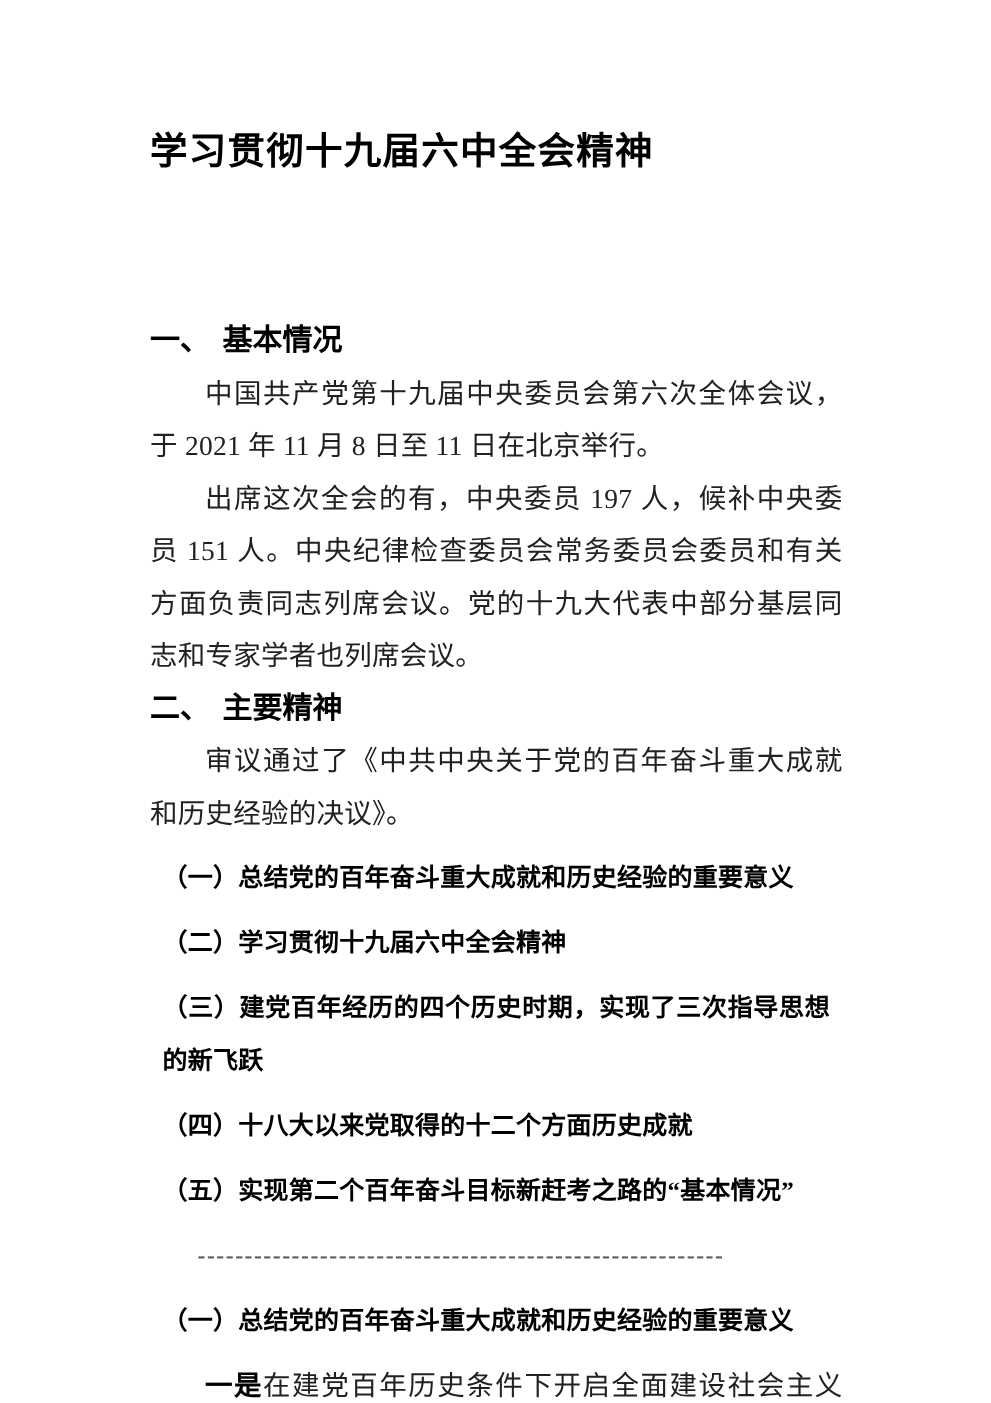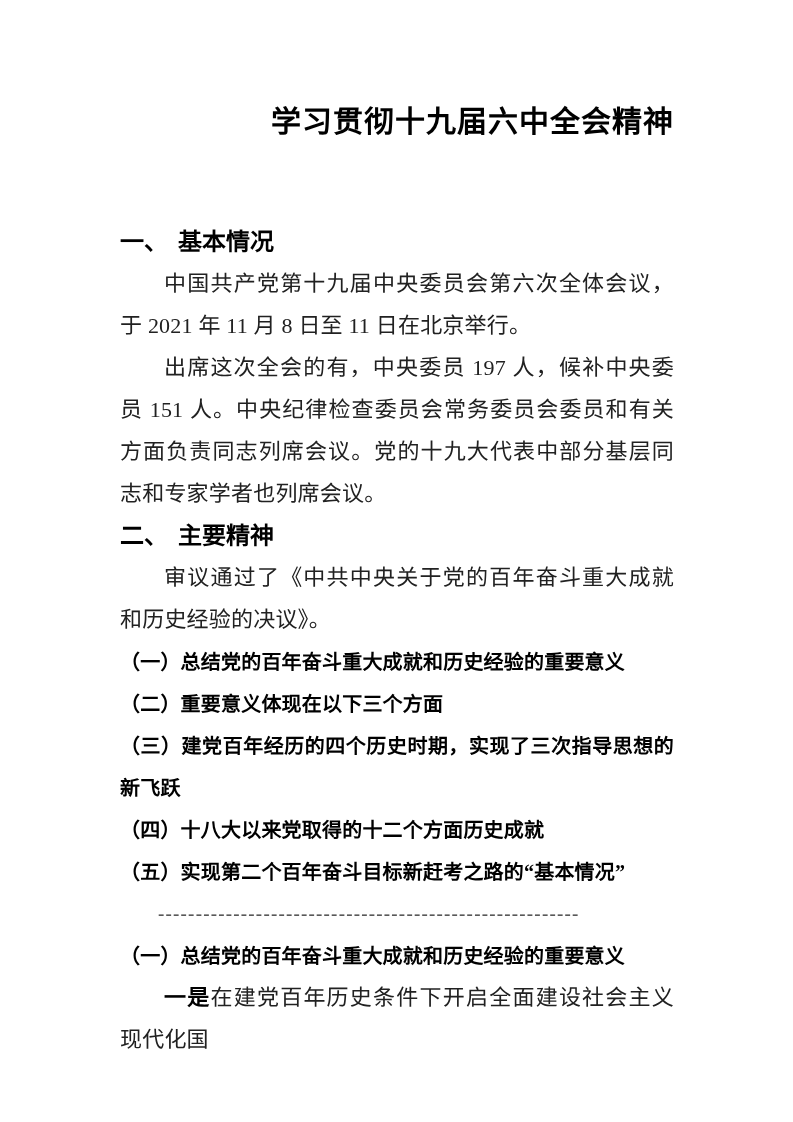"学习贯彻十九届六中全会精神" .doc-title { margin: 0 0 75px 0 -> 0 0 106px 0; text-align: right -> left }
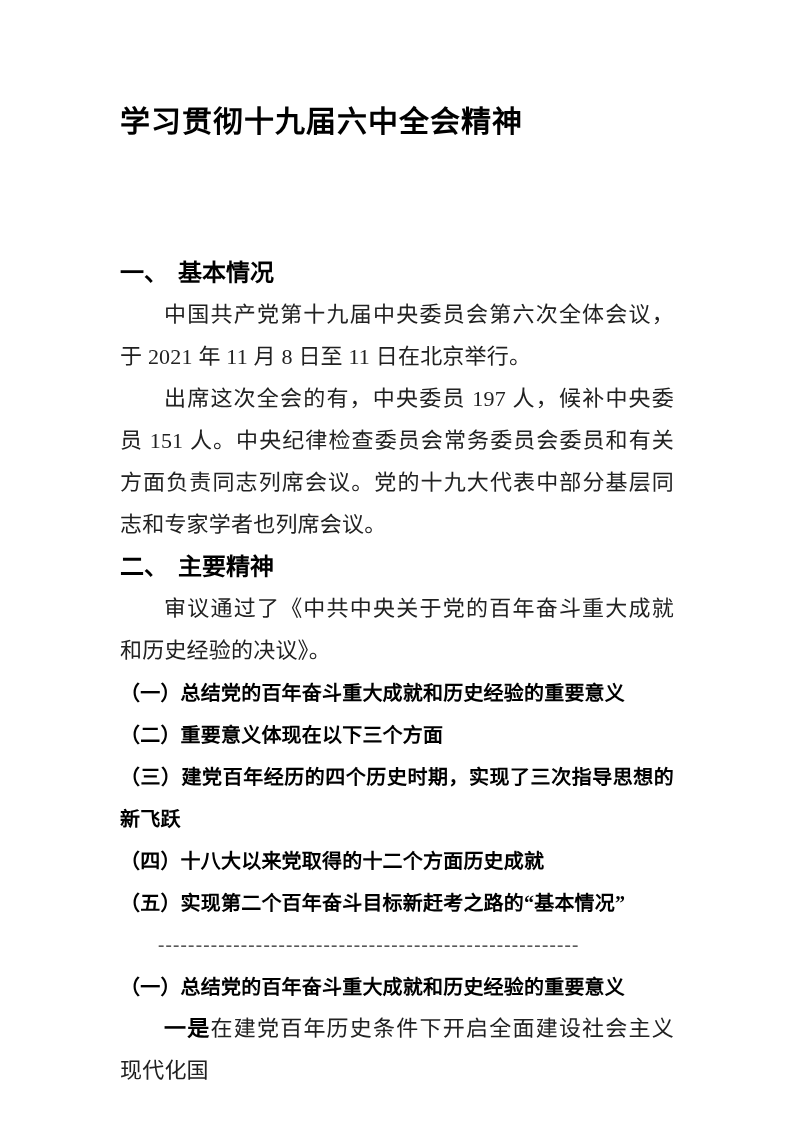"（一）总结党的百年奋斗重大成就和历史经验的重要意义" .outline-item { margin: 0 -> 10px }
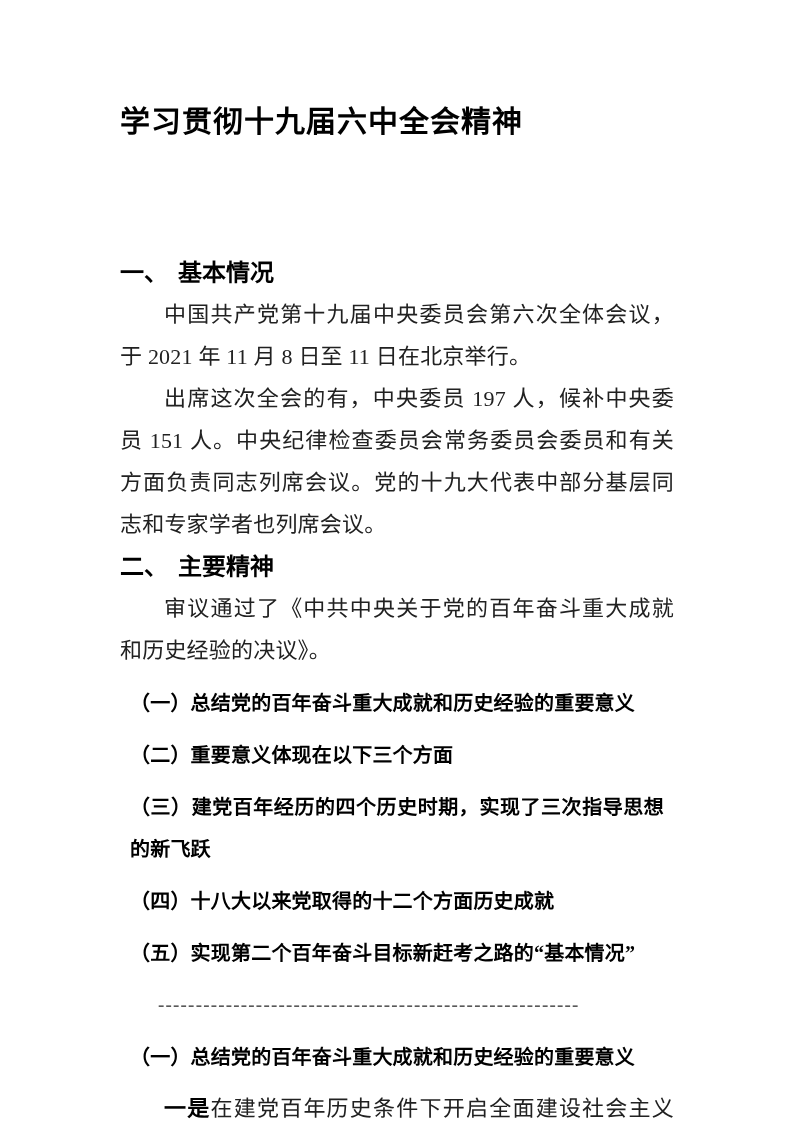"（二）重要意义体现在以下三个方面" p.outline-item { text: 重要意义体现在以下三个方面 -> 学习贯彻十九届六中全会精神 }
